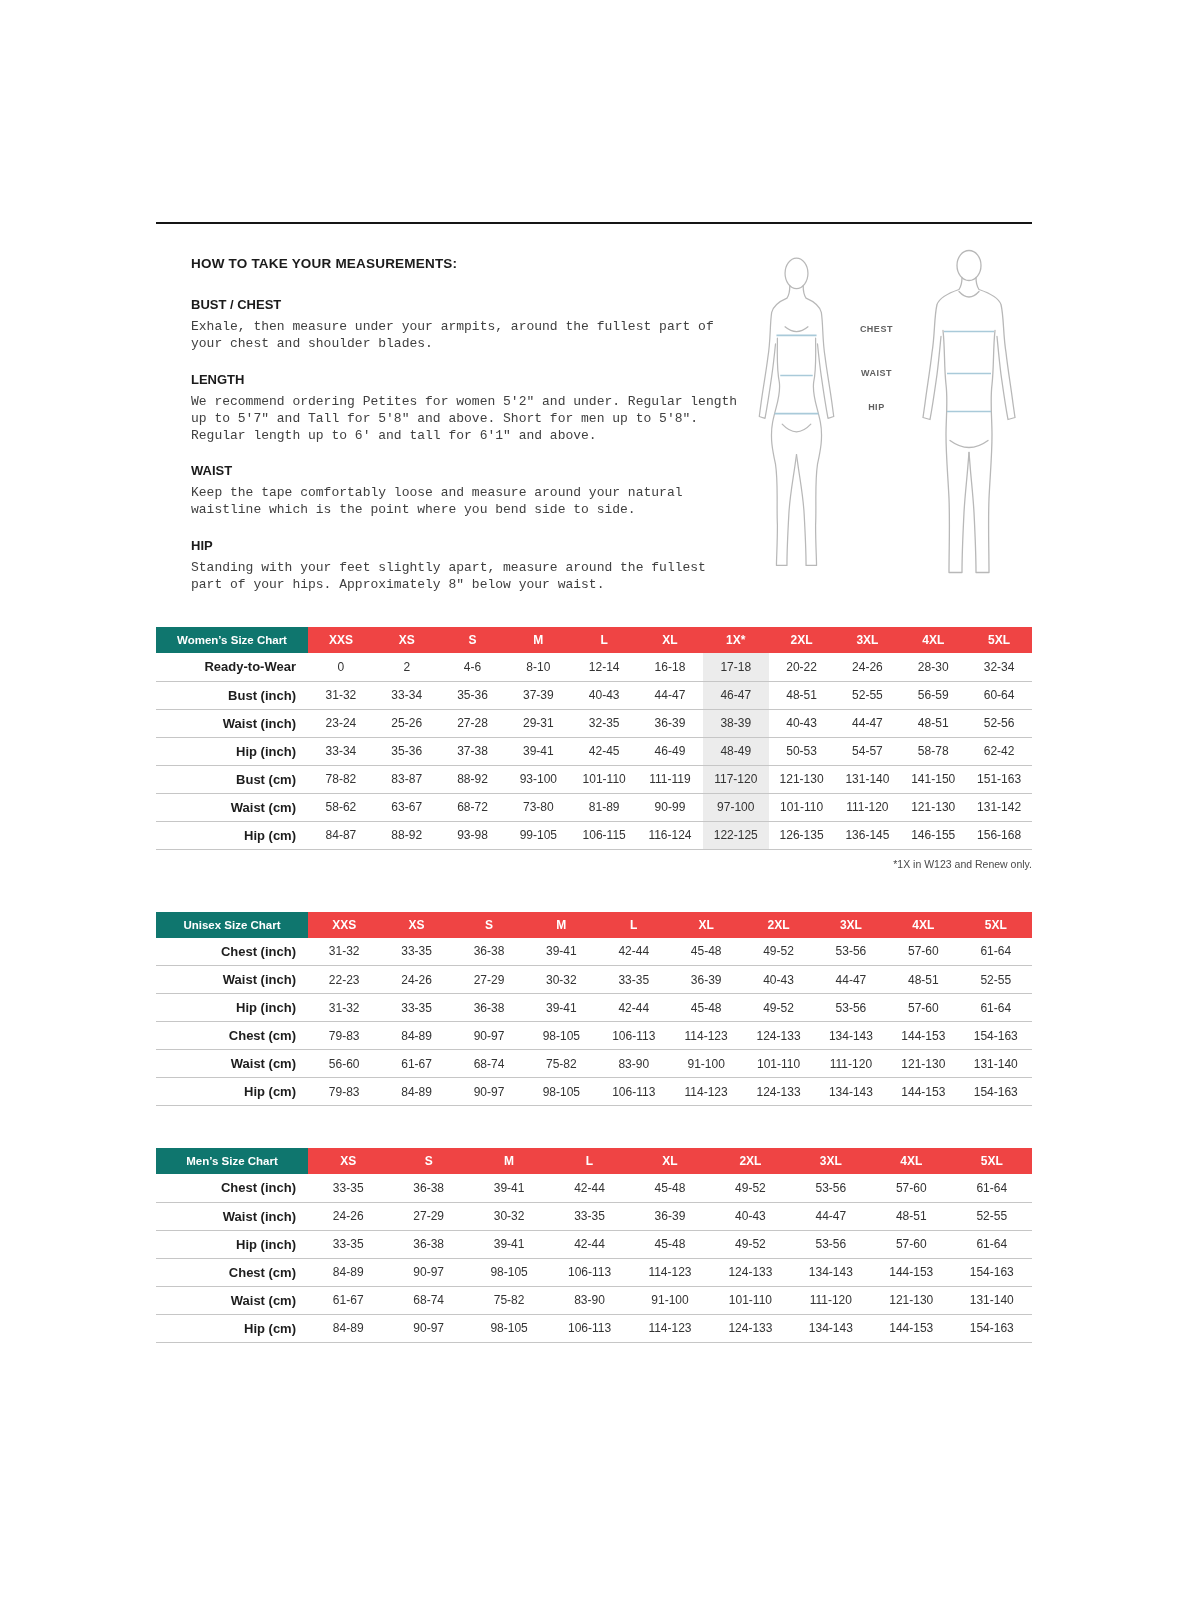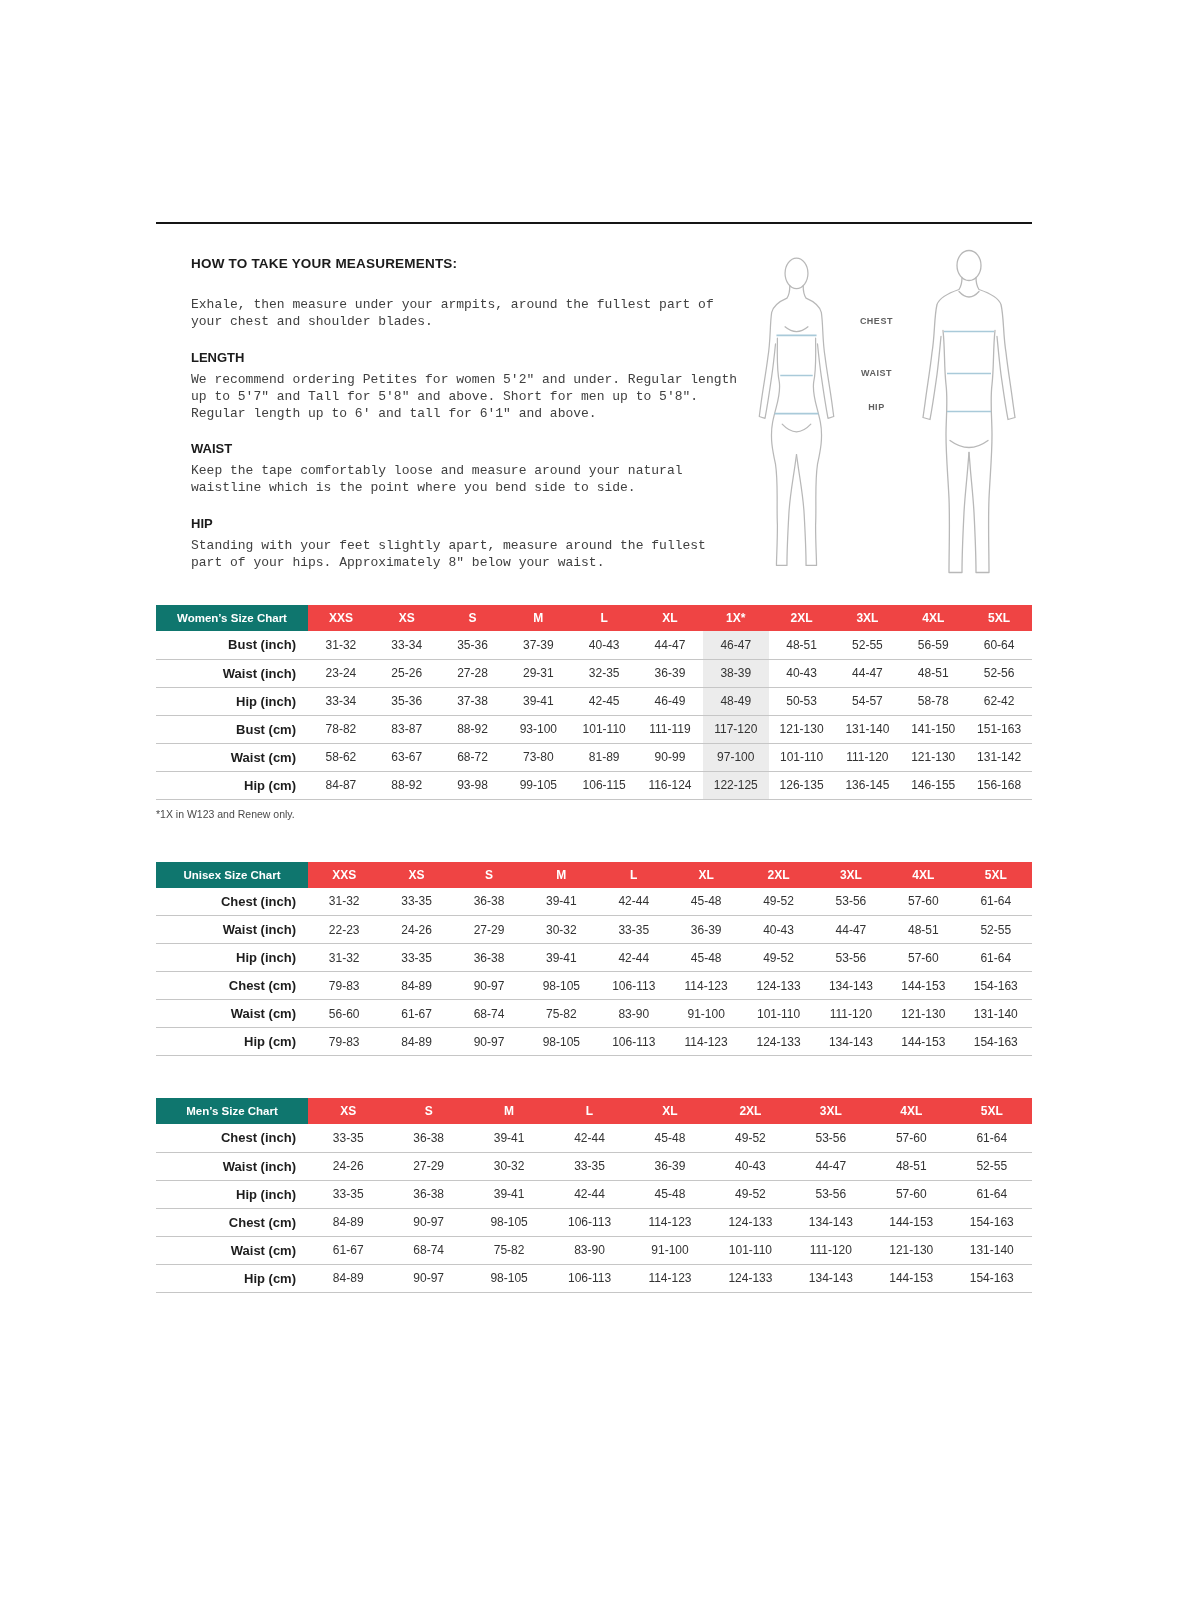"BUST / CHEST" h3 { html: none -> <h3>BUST / CHEST</h3> }
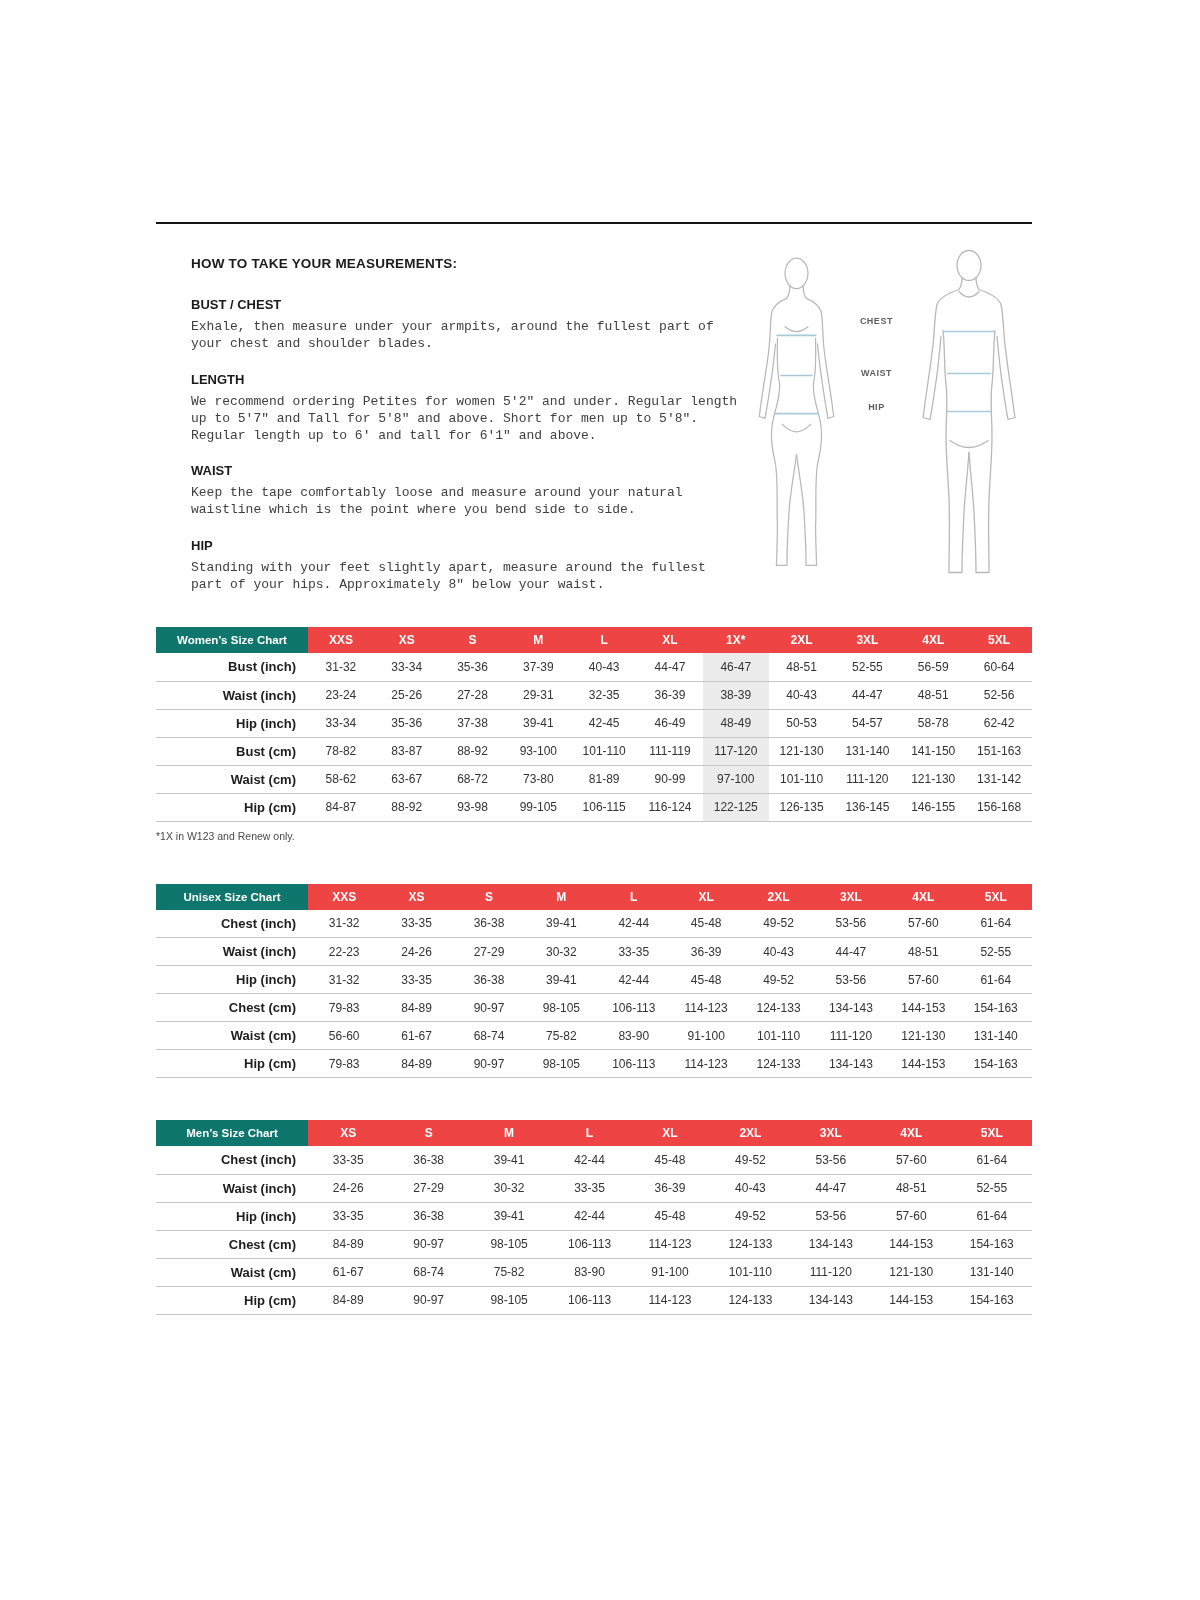"CHEST" div.fig-label { top: 72px -> 80px }
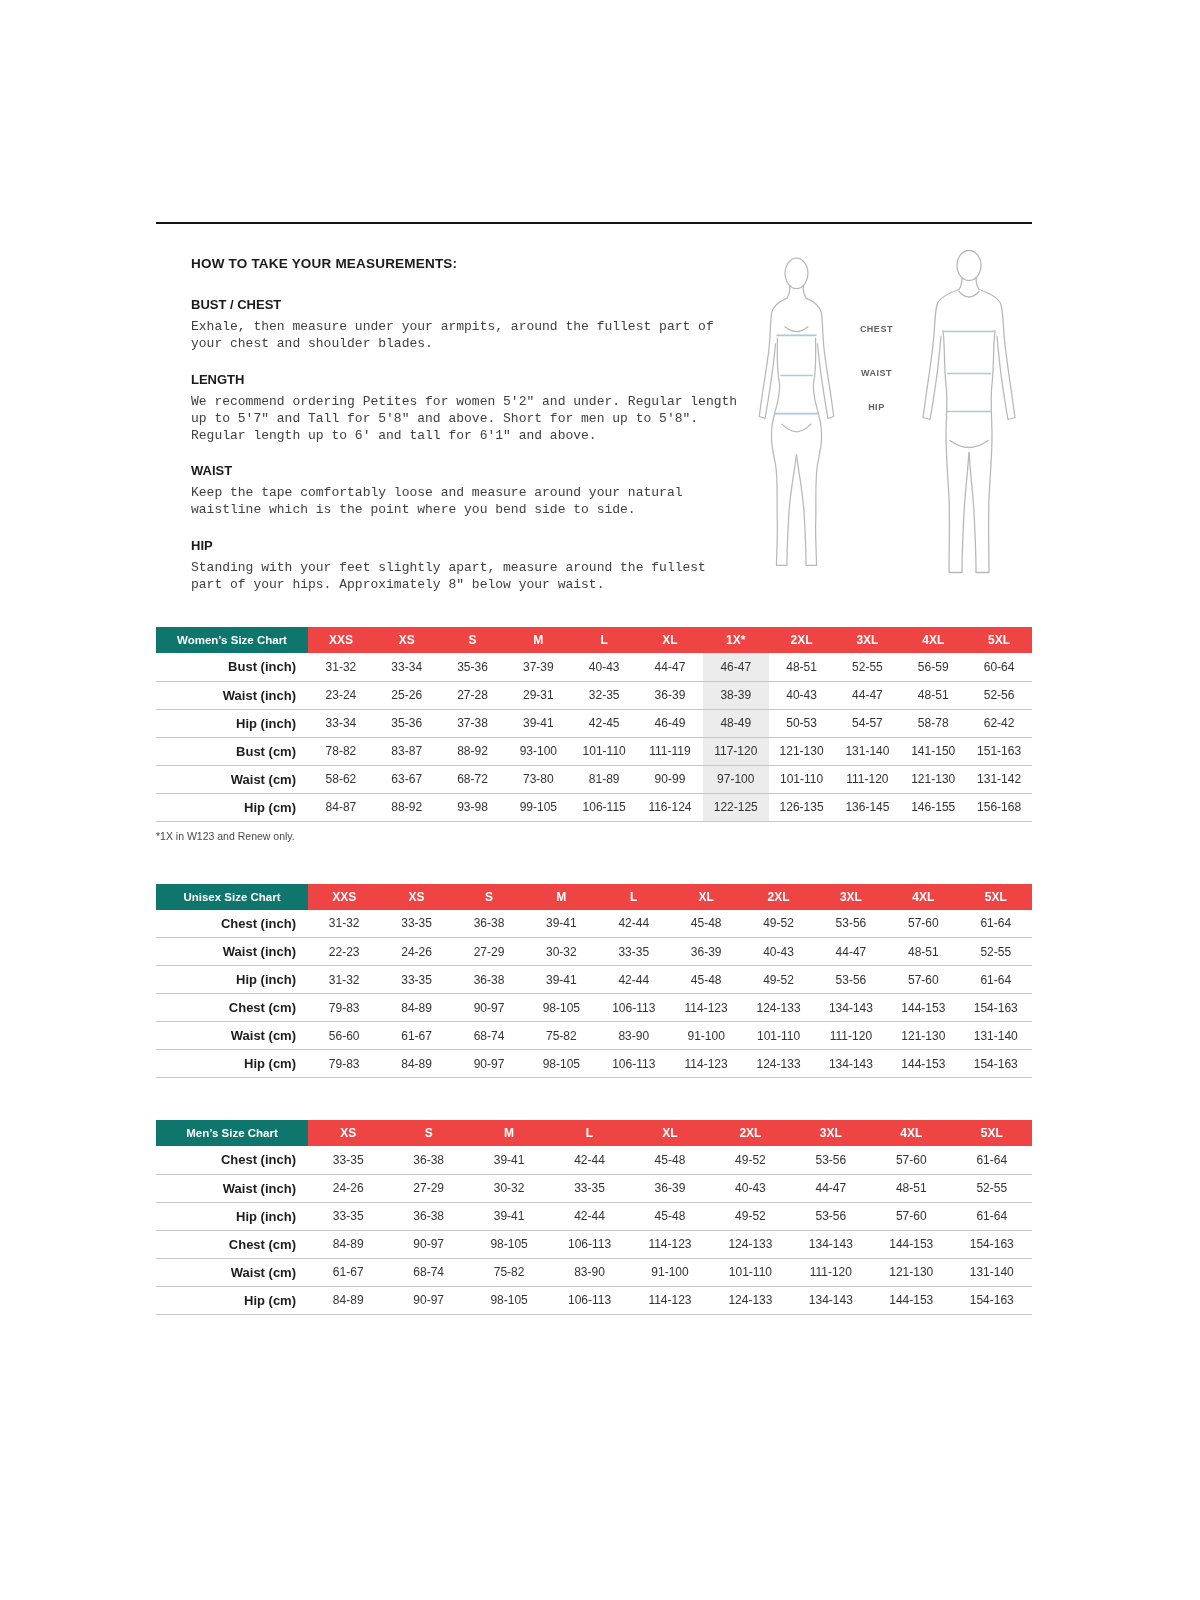"Ready-to-Wear" tr { html: none -> <tr> <th>Ready-to-Wear</th> <td>0</td> <td>2</td> <td>4-6</td> <td>8-10</td> <td>12-14</td> <td>16-18</td> <td>17-18</td> <td>20-22</td> <td>24-26</td> <td>28-30</td> <td>32-34</td> </tr> }
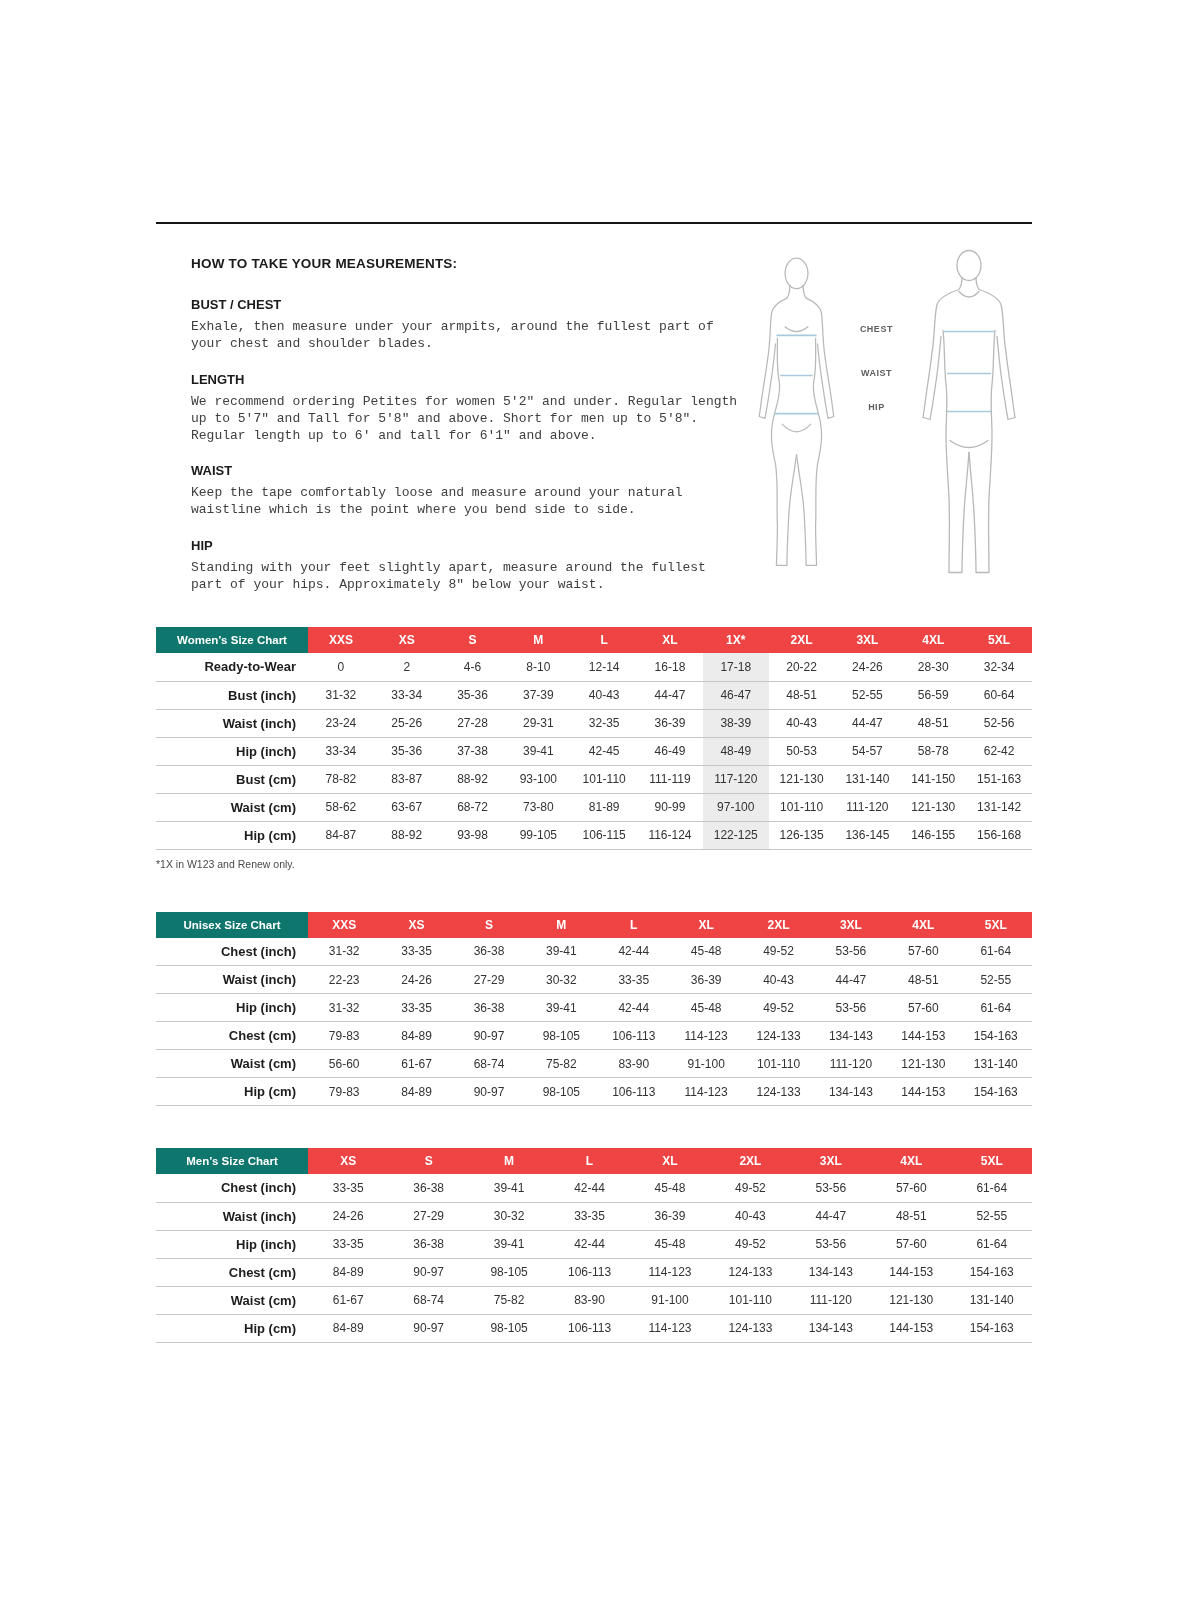"*1X in W123 and Renew" .footnote { text-align: none -> right }
